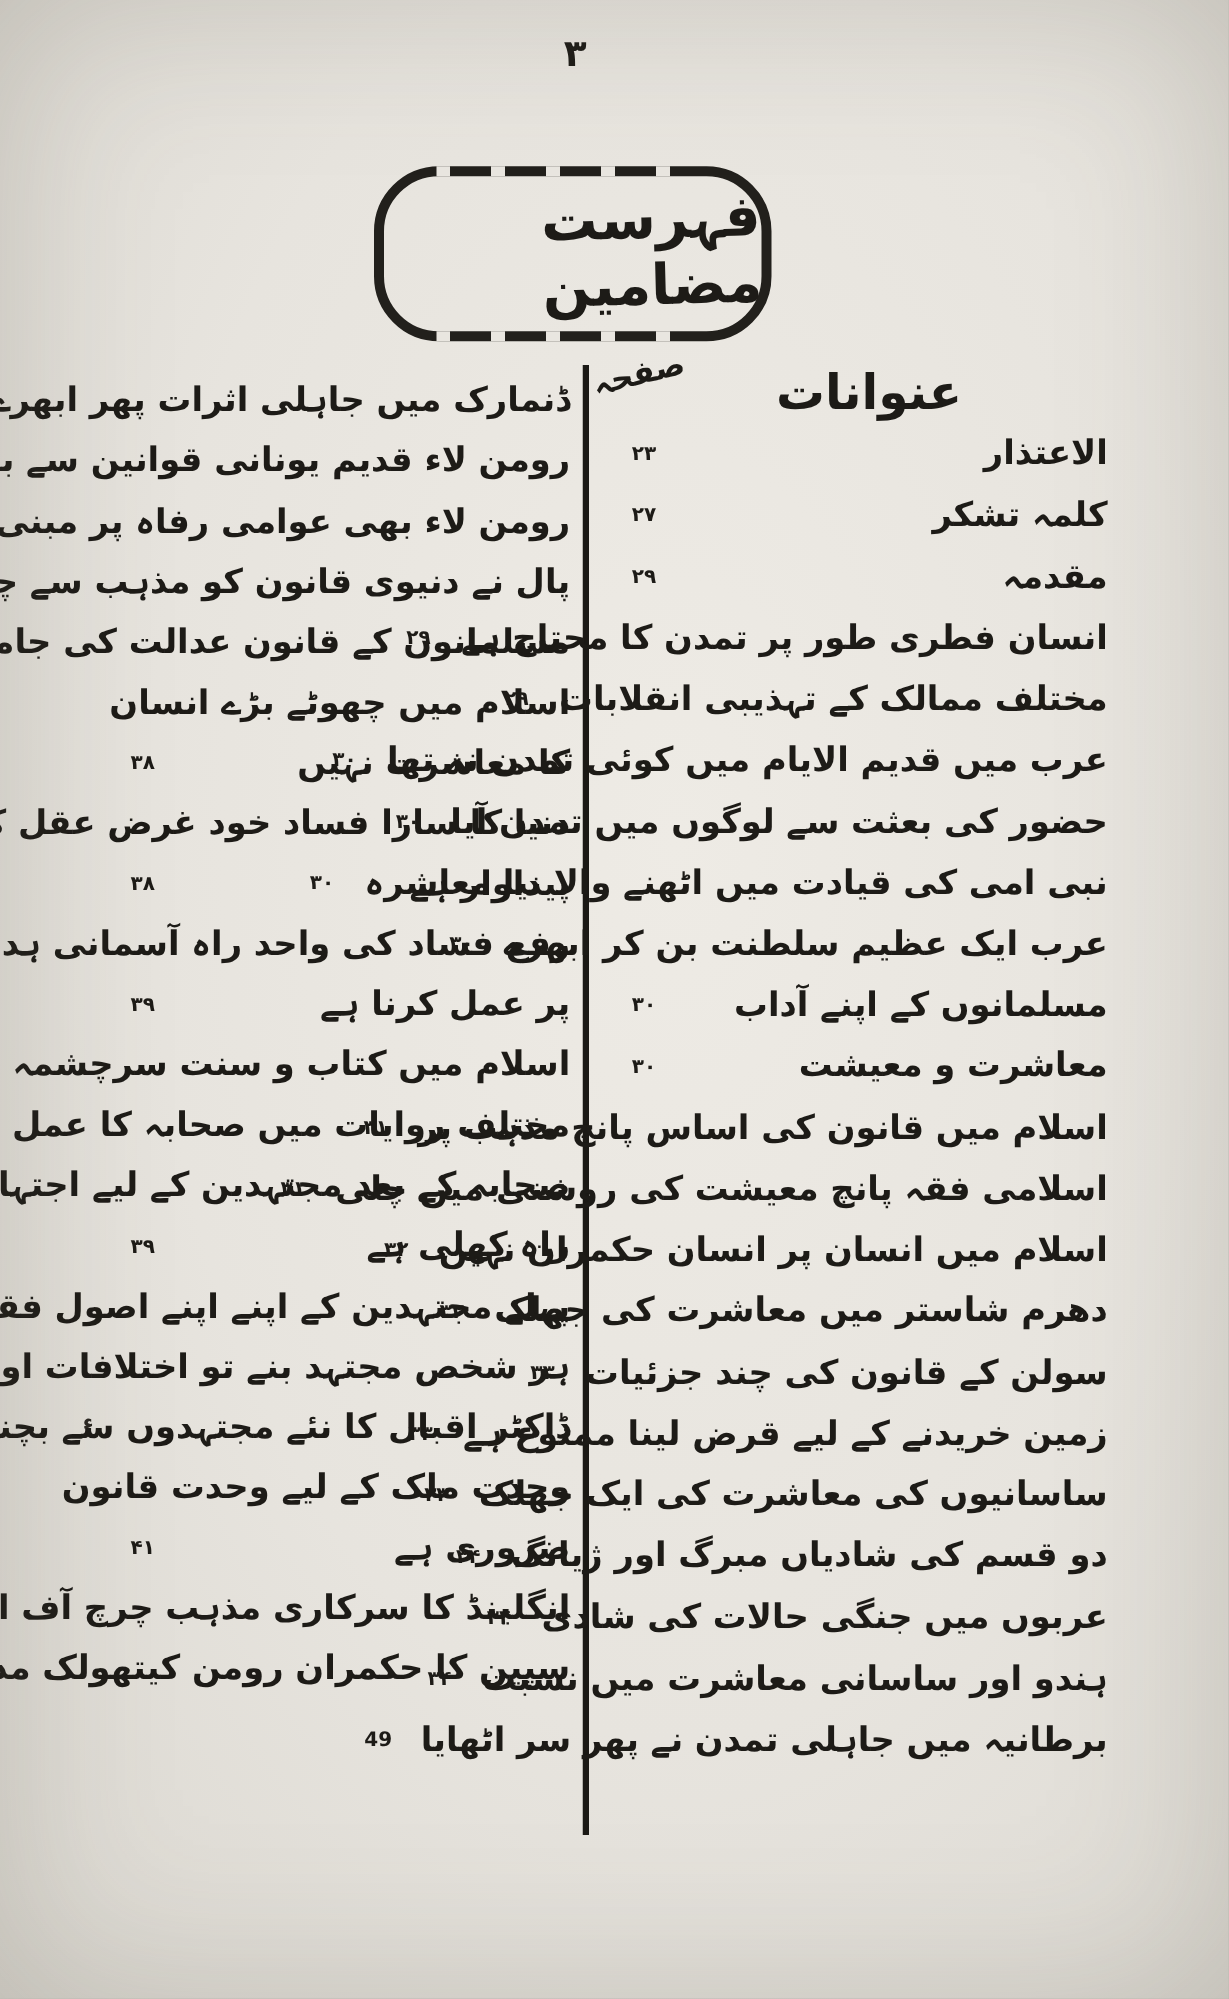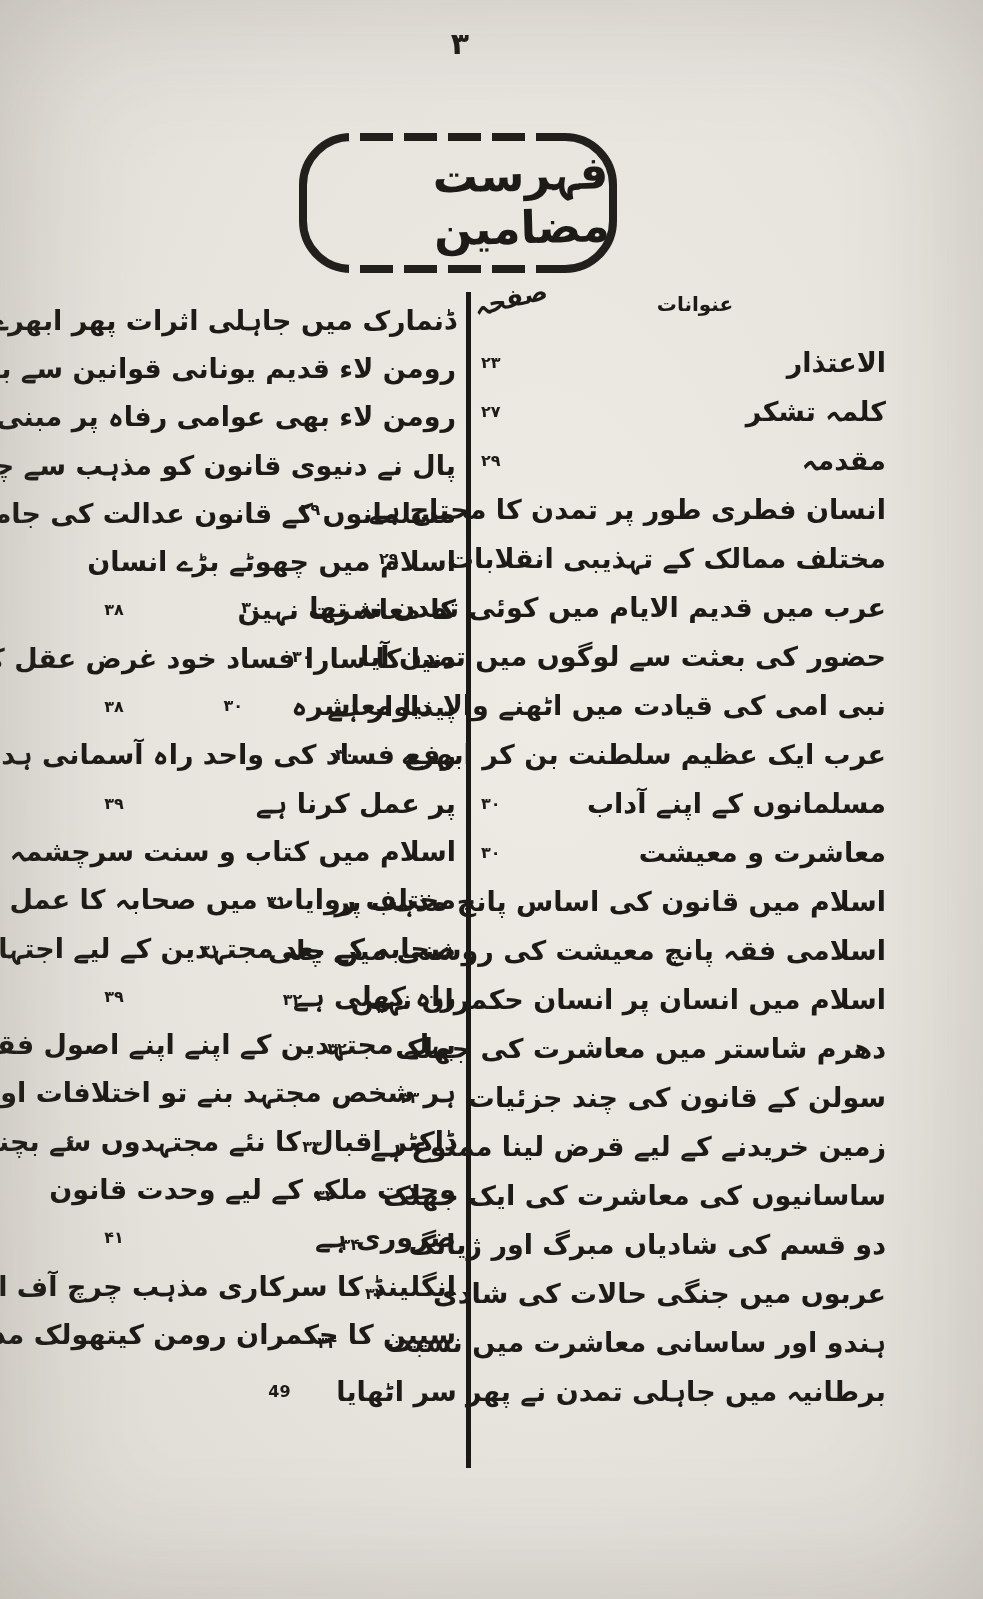"عنوانات" .hdr-unwanat { font-size: 20px -> 39px }
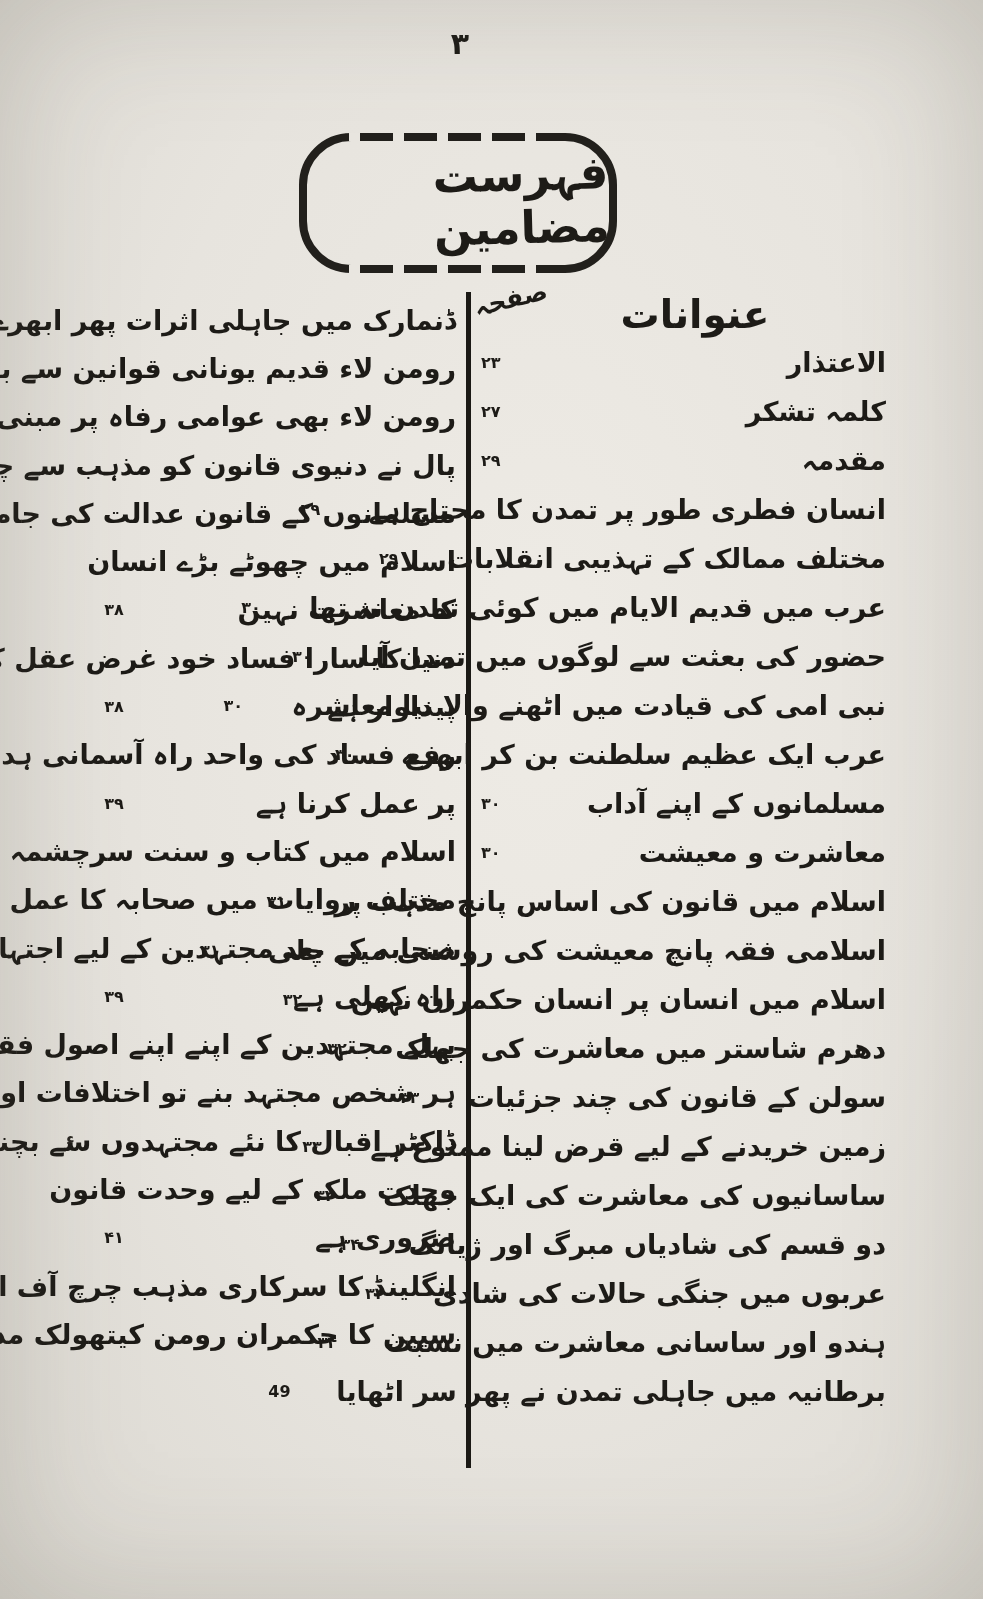"۲۳" .right-col .pg { text-align: left -> center }
